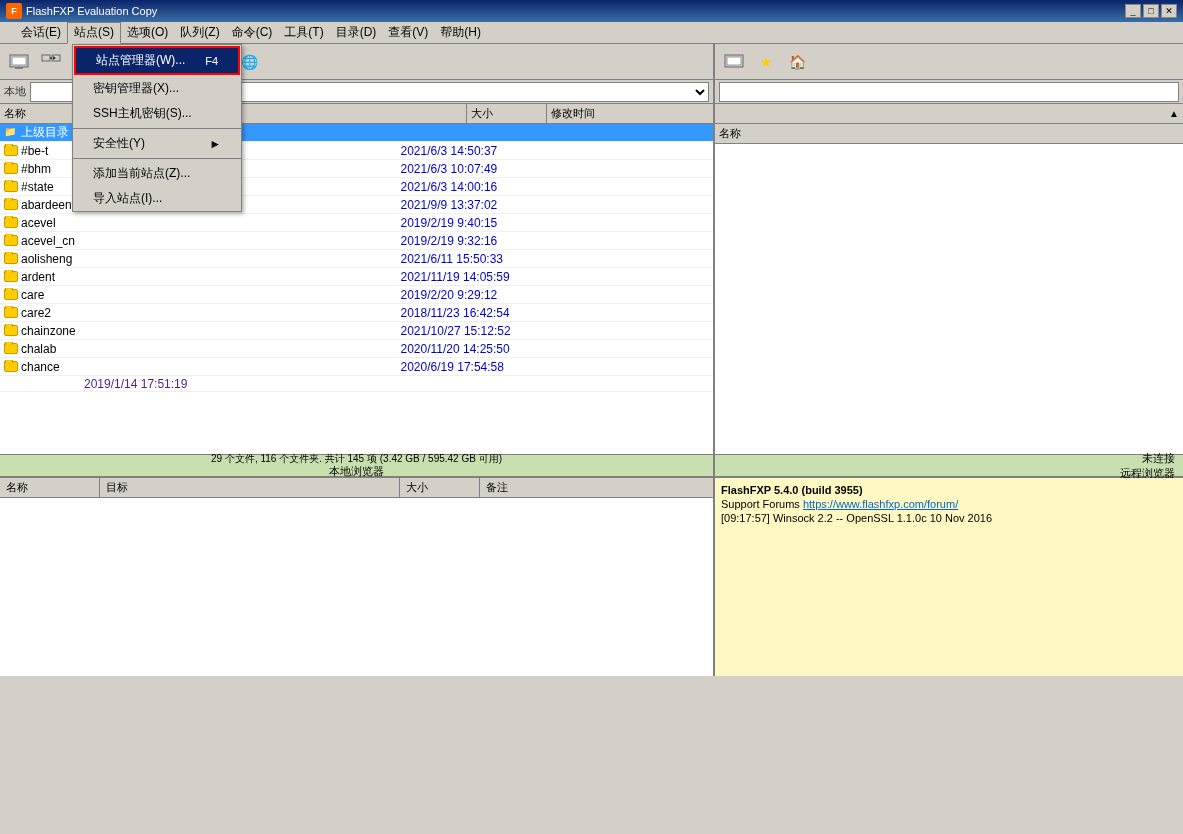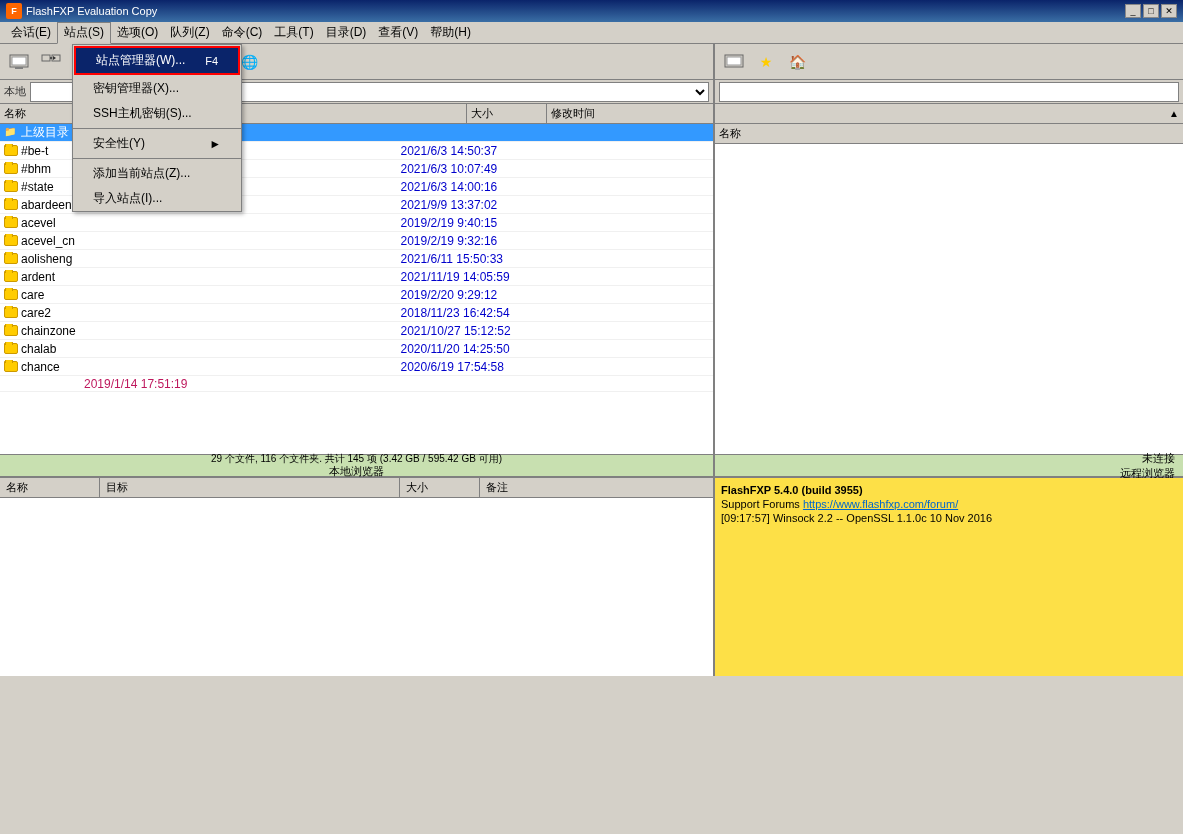"会话(E)" .menu-bar { padding: 0 5px -> 0 15px }
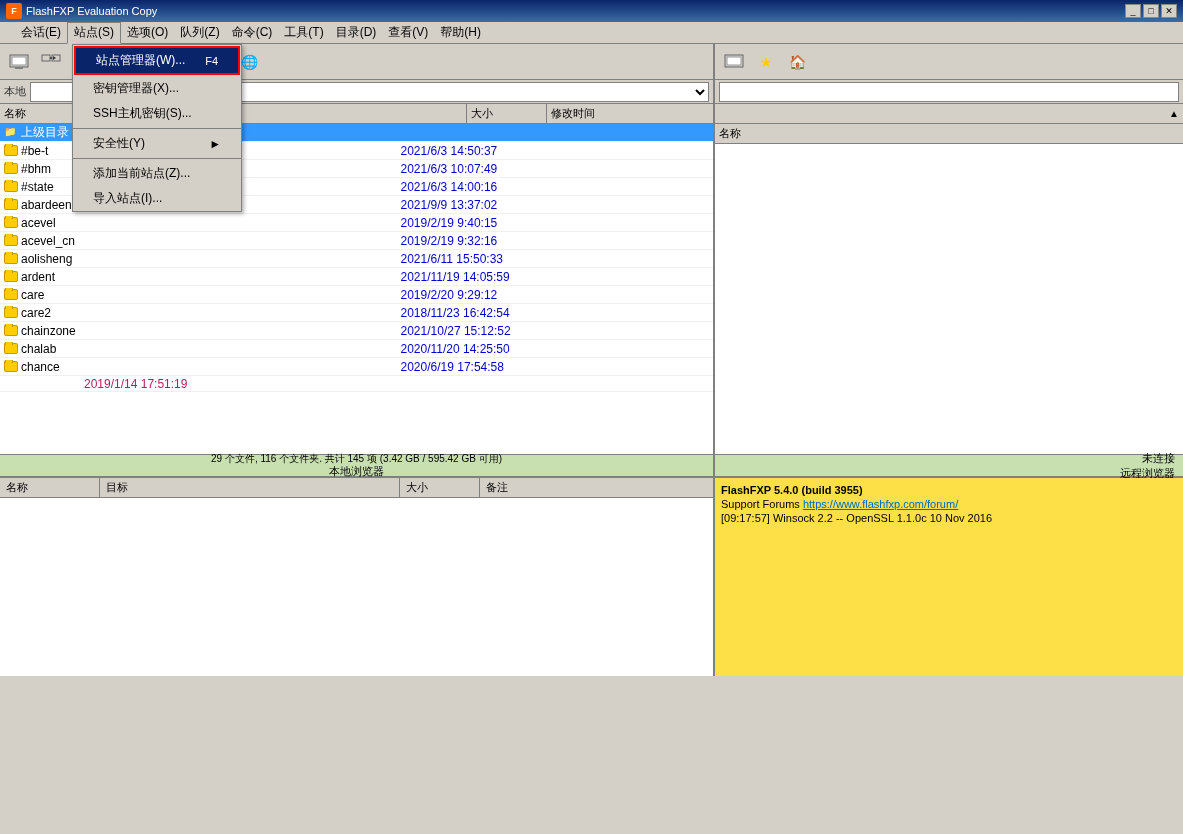"2019/1/14 17:51:19" div.file-cell-date { color: #be185d -> #4c1d95 }
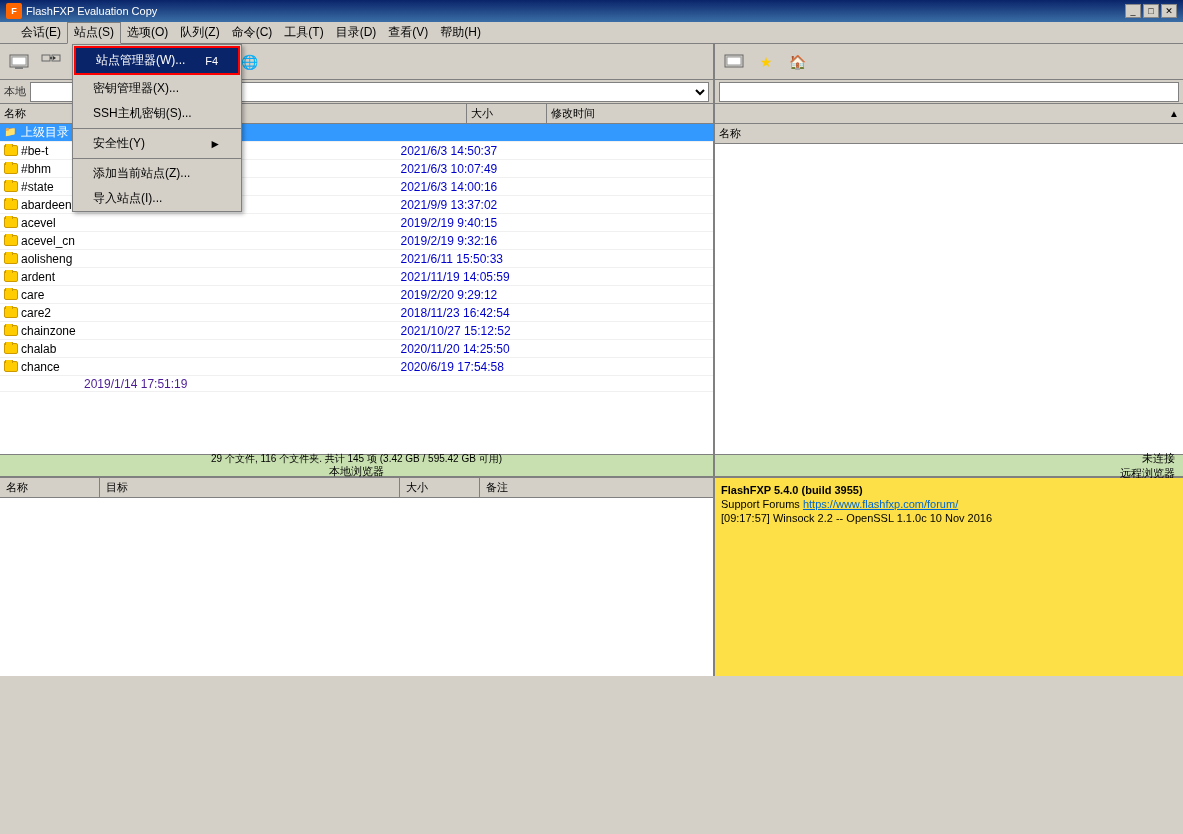"FlashFXP 5.4.0 (build 3955)" div { background: #fde047 -> #fef9c3 }
